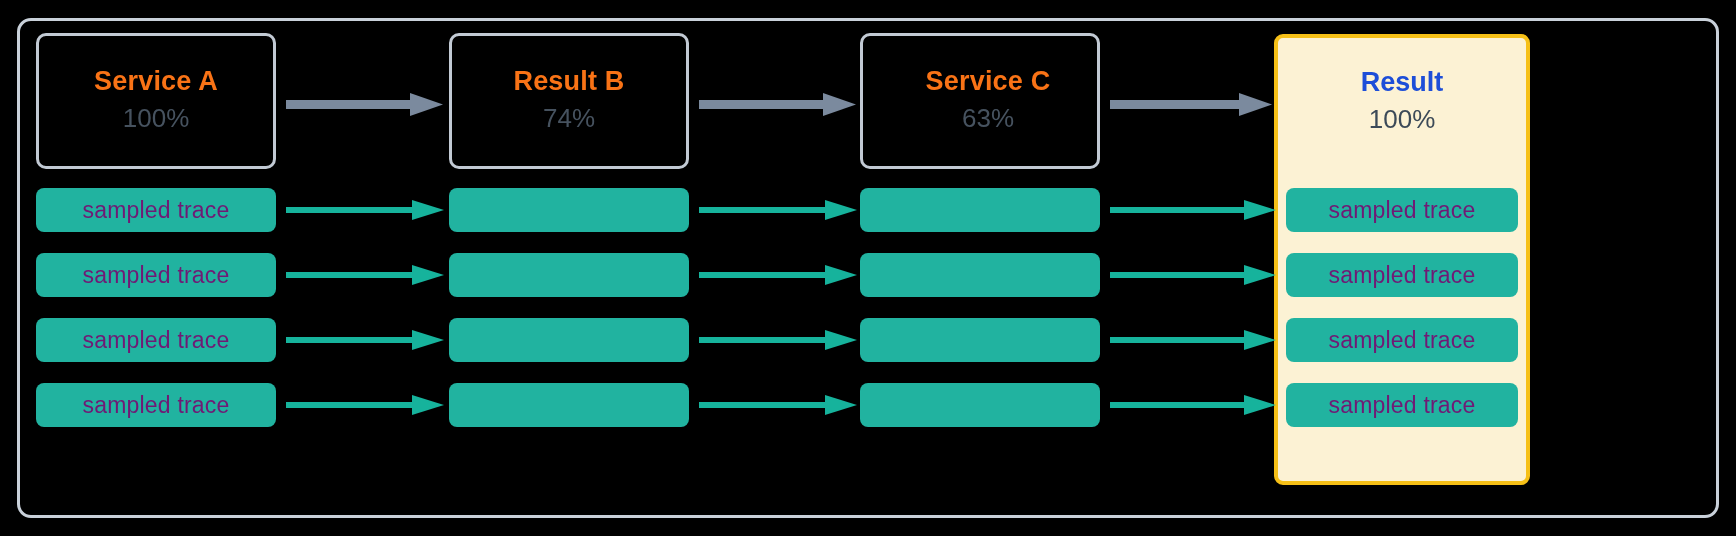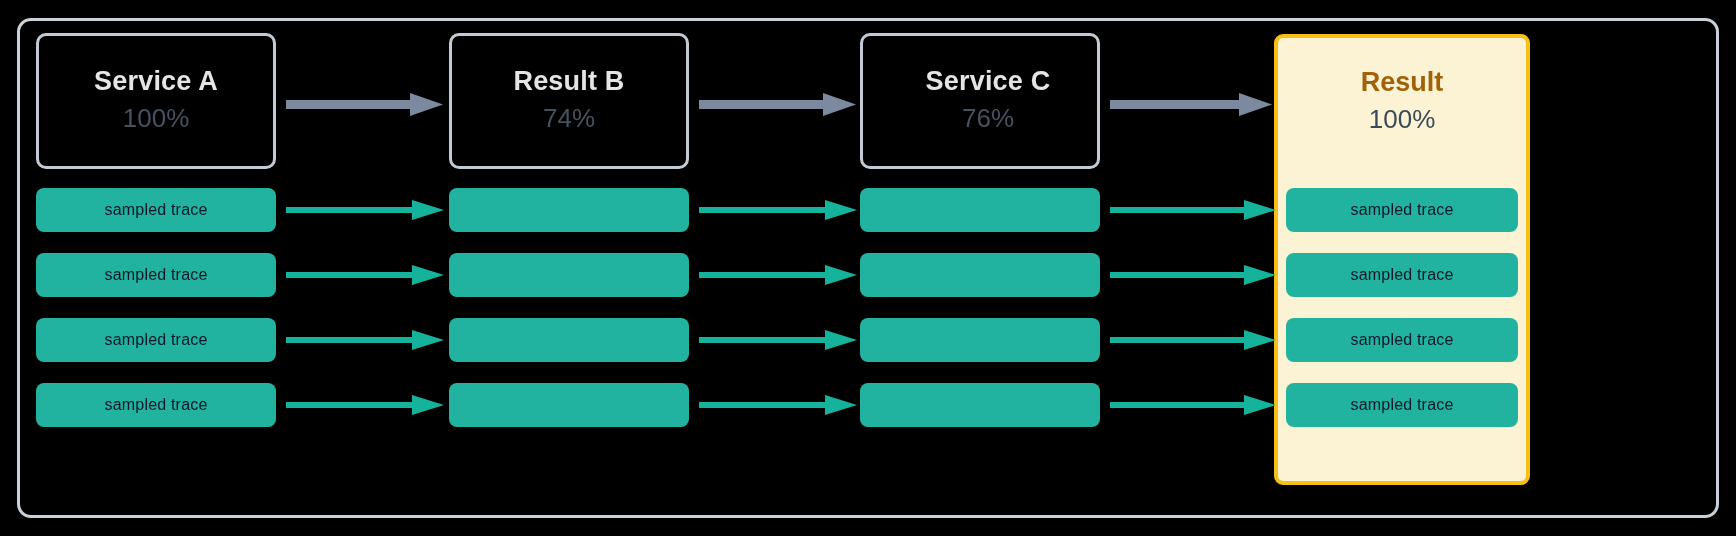"Service A" .svc-title { color: #e5e5e5 -> #f97316 }
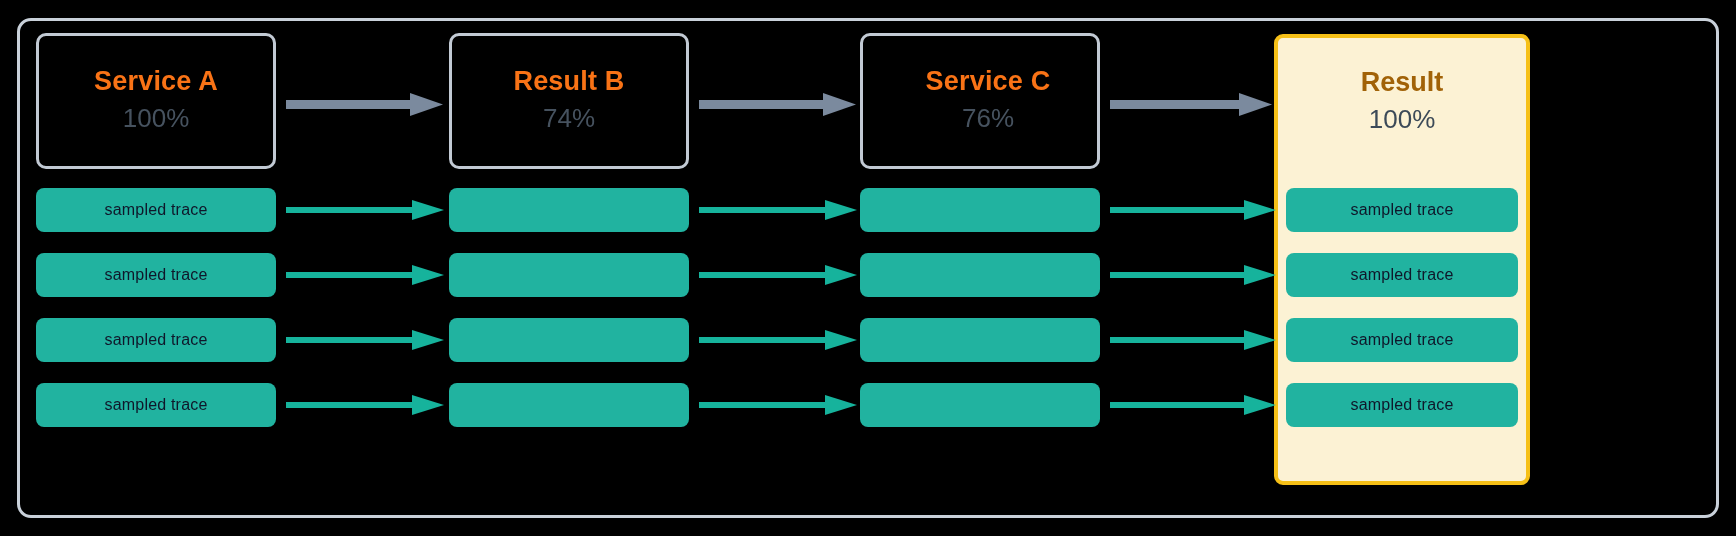"Result" .result-title { color: #a16207 -> #1d4ed8 }
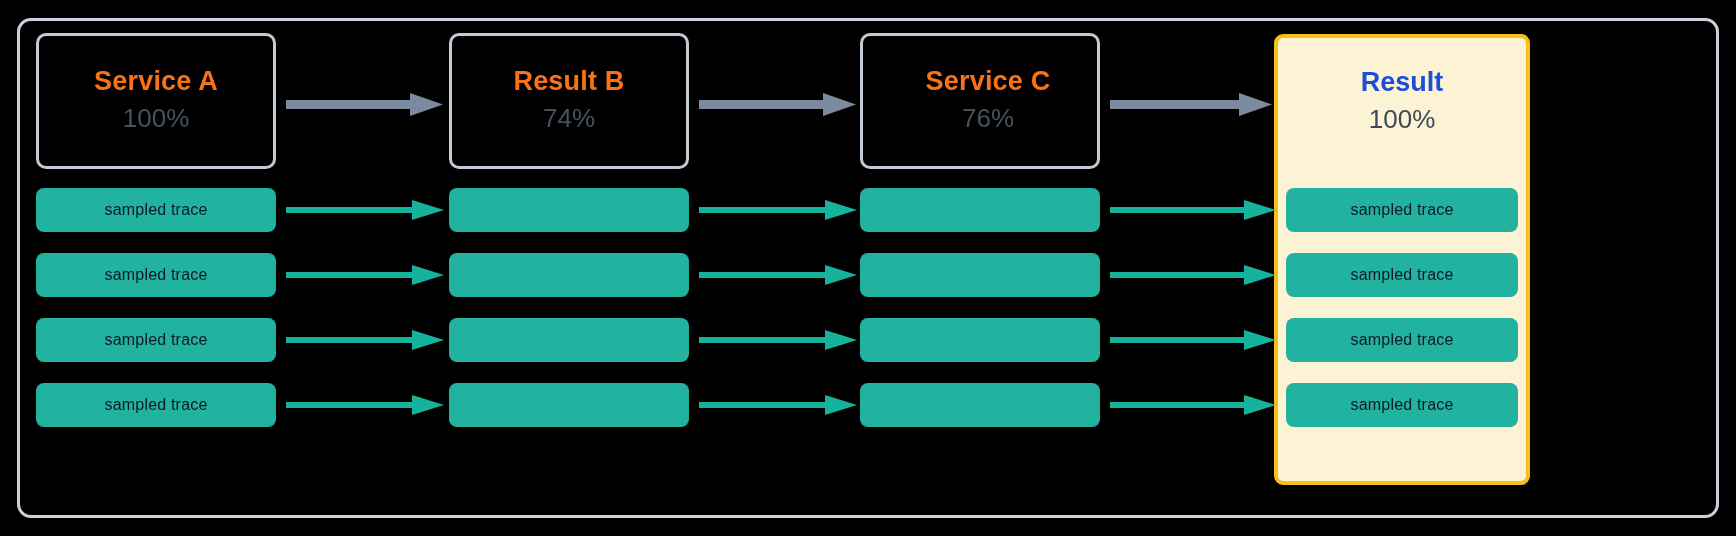"76%" div.svc-pct { text: 76% -> 63% }
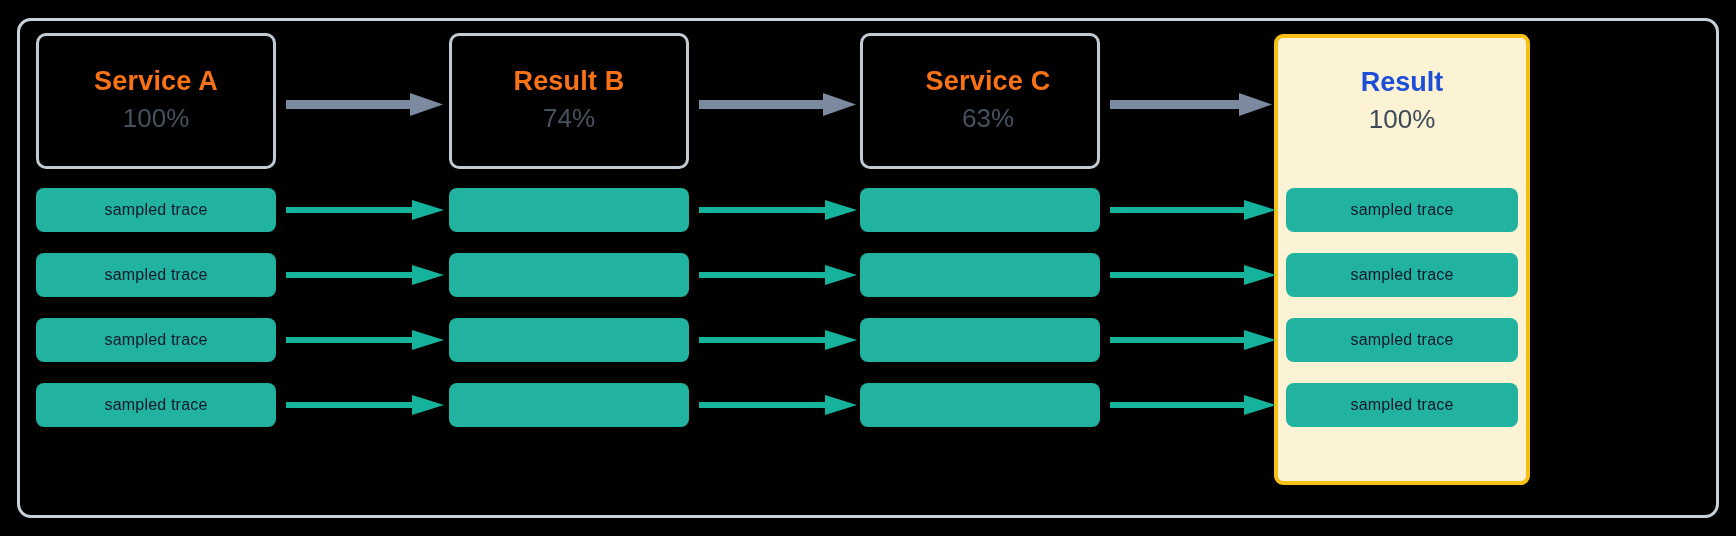"sampled trace" .bar-label { color: #0f172a -> #701a75; font-size: 16px -> 23px }
